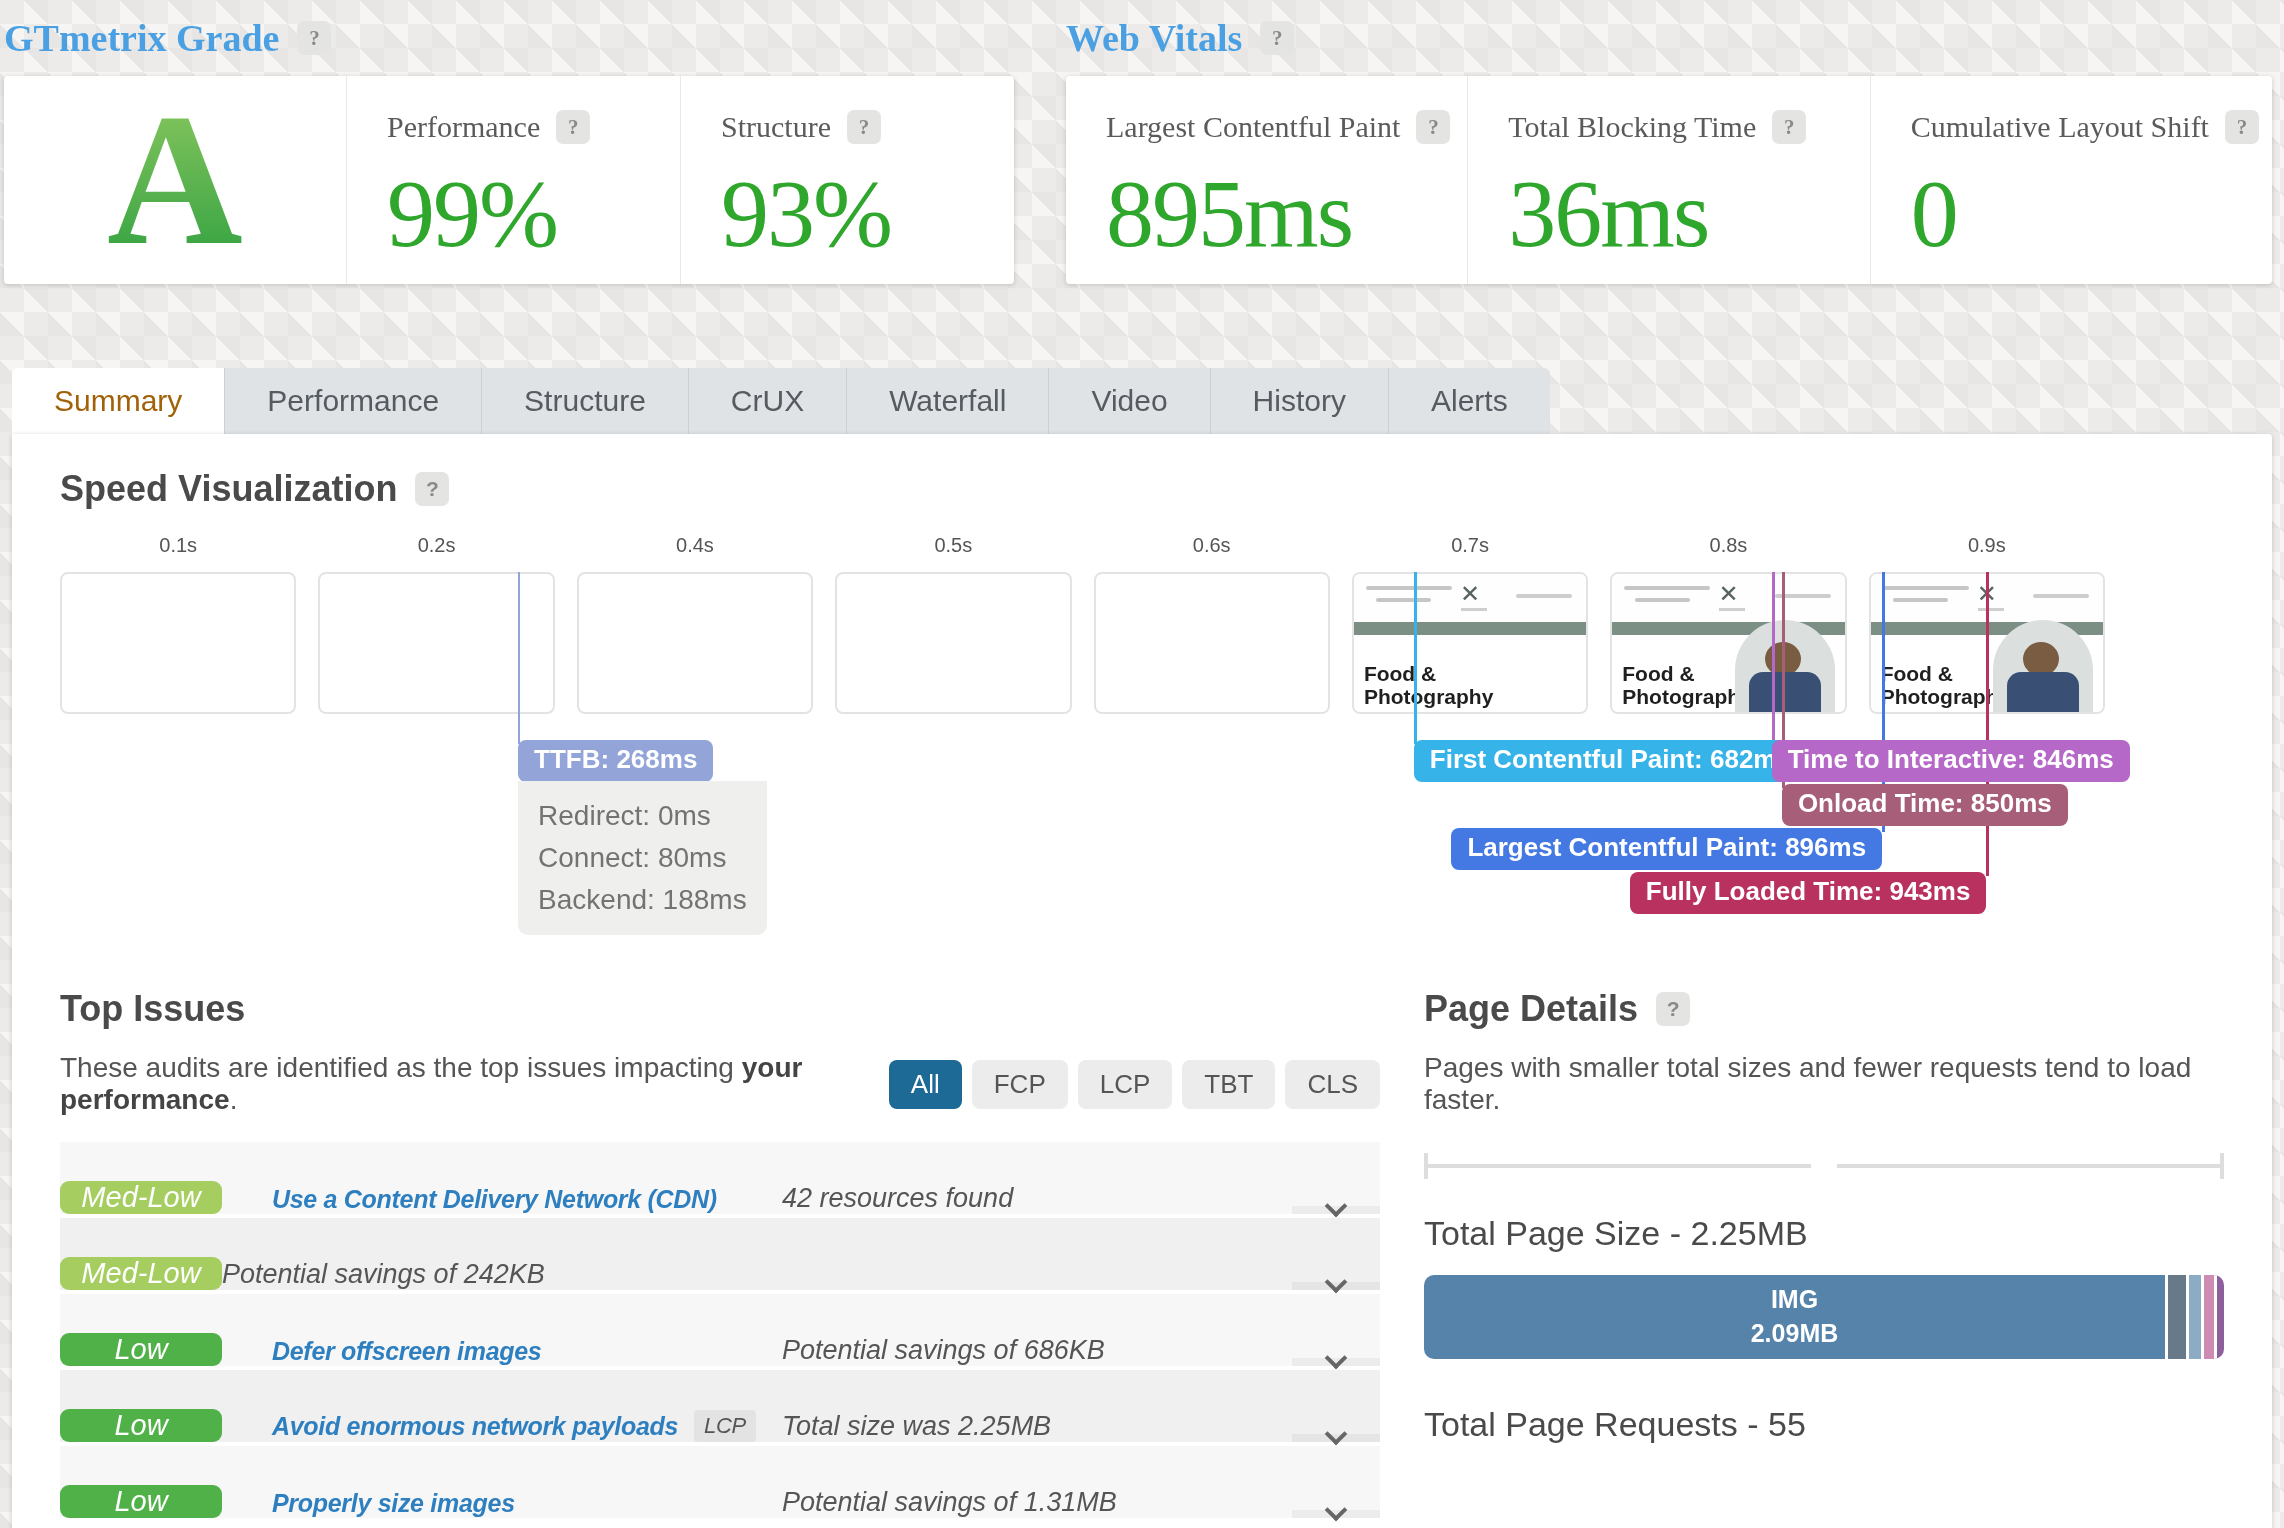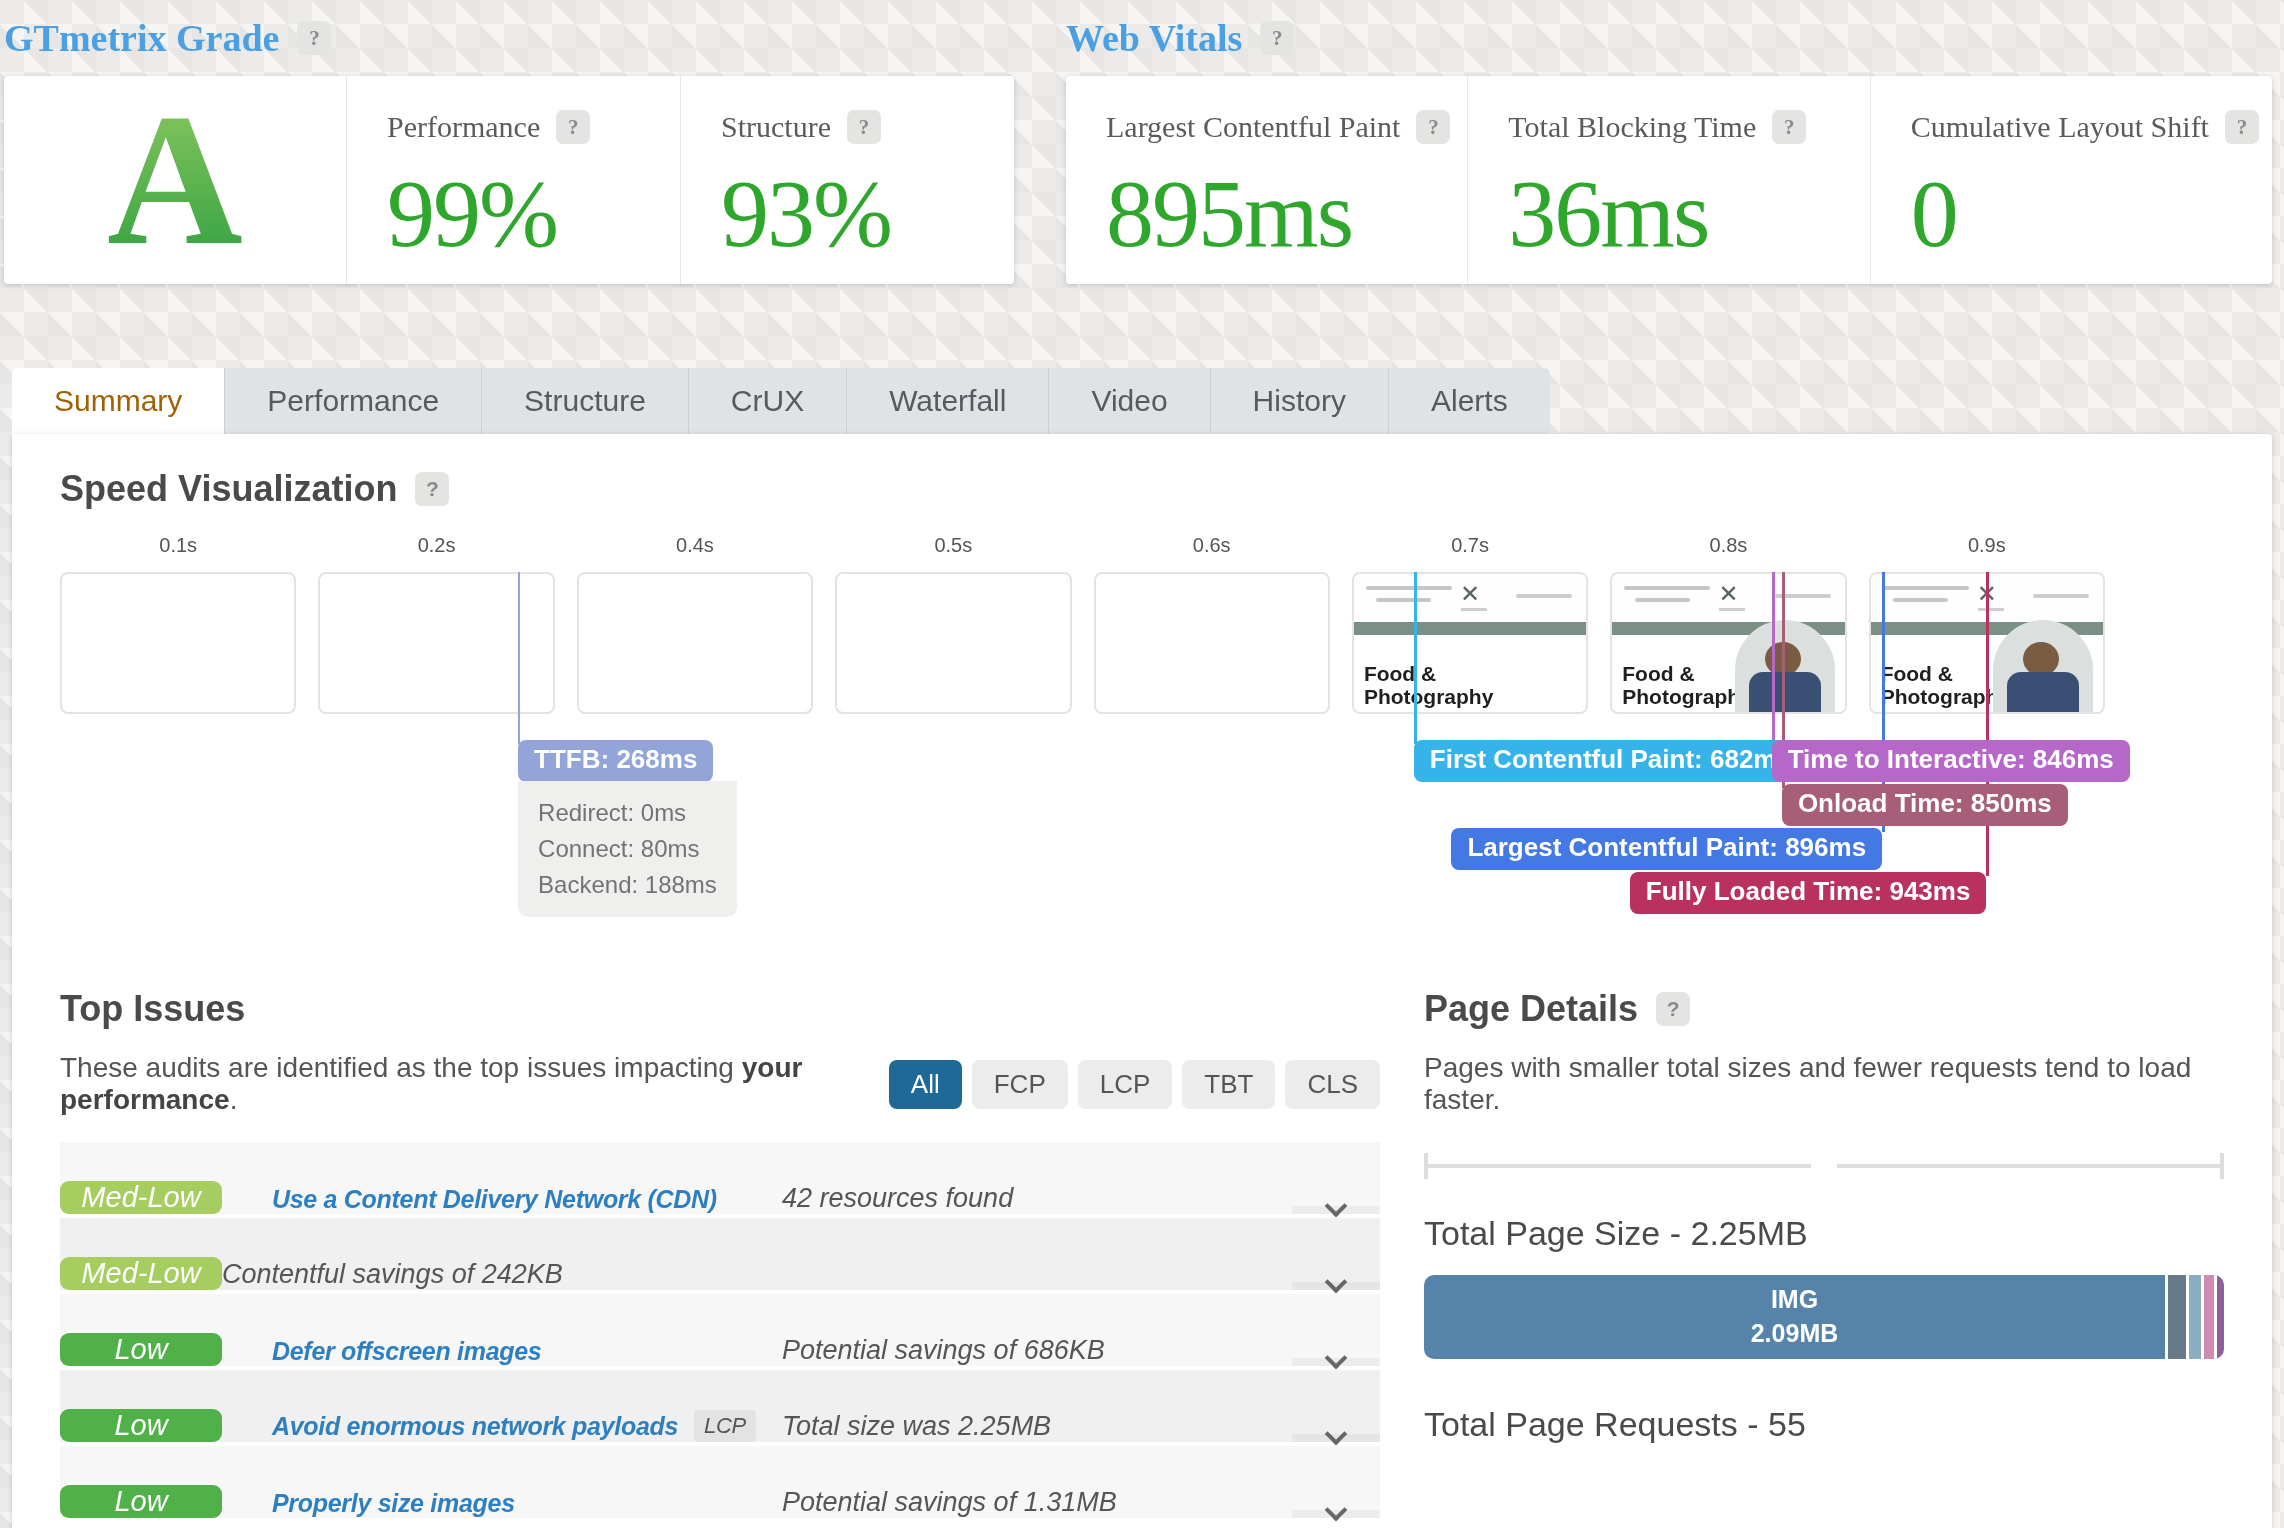"Redirect: 0ms" .ttfb-details { font-size: 24px -> 28px }
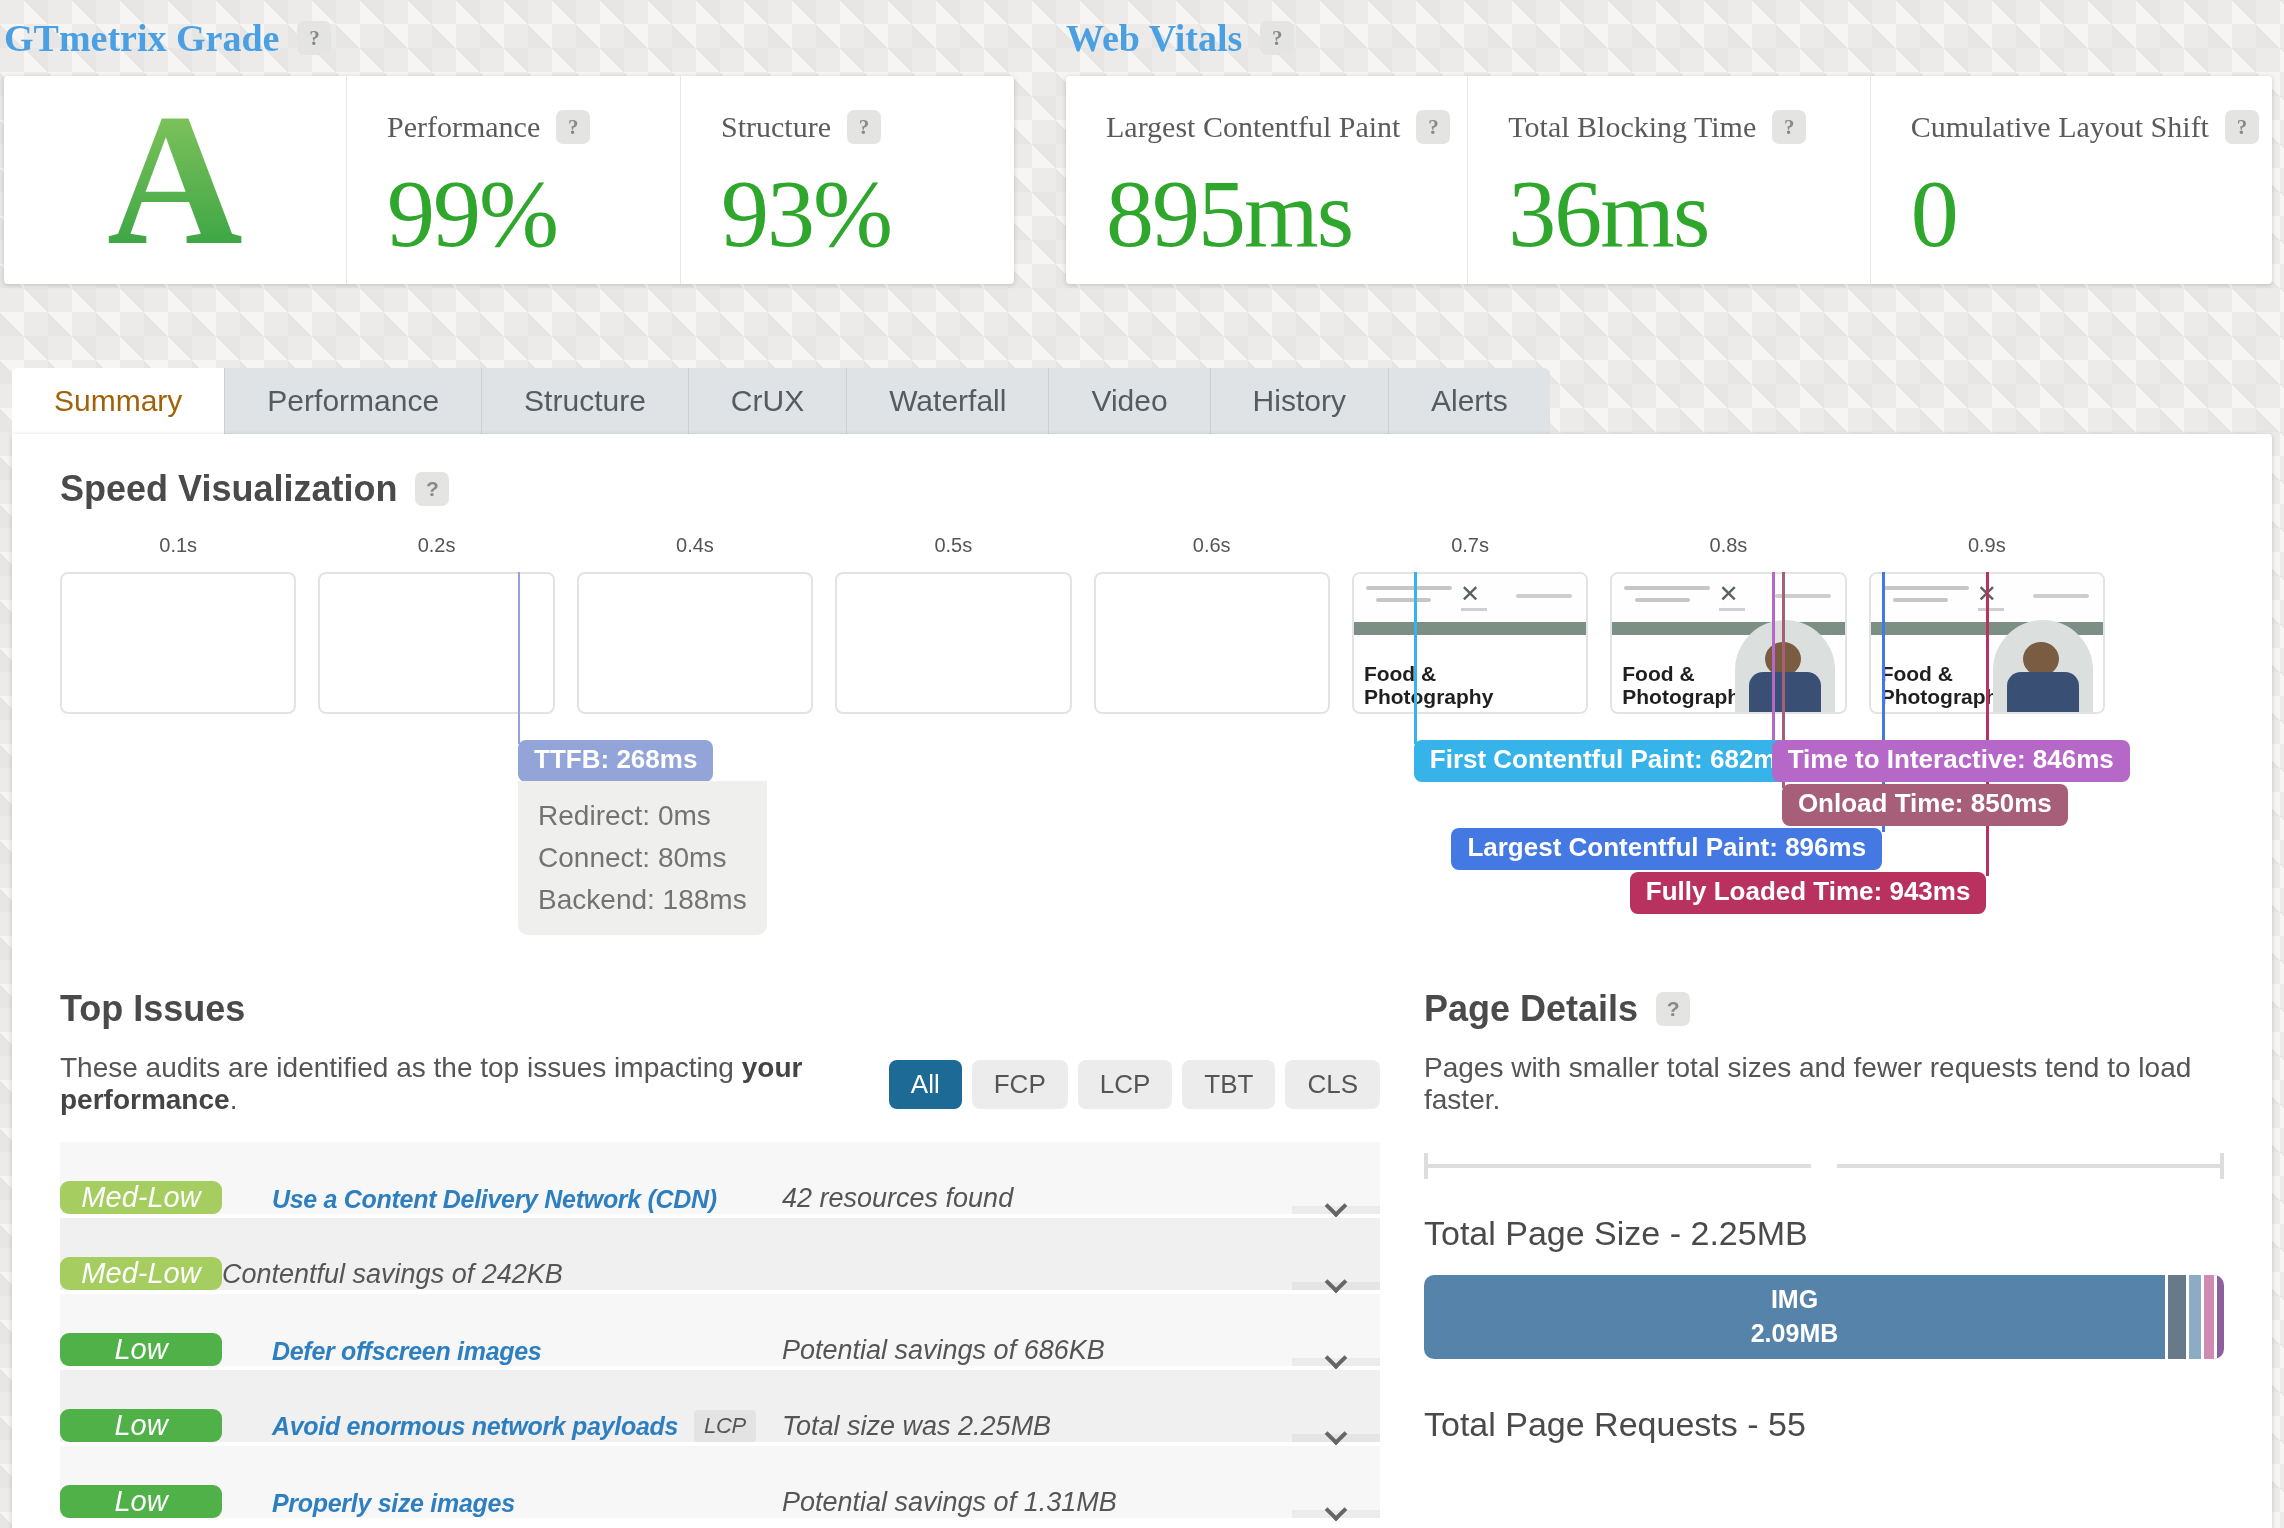"Contentful savings of 242KB" div.issue-desc { text: Contentful -> Potential }
